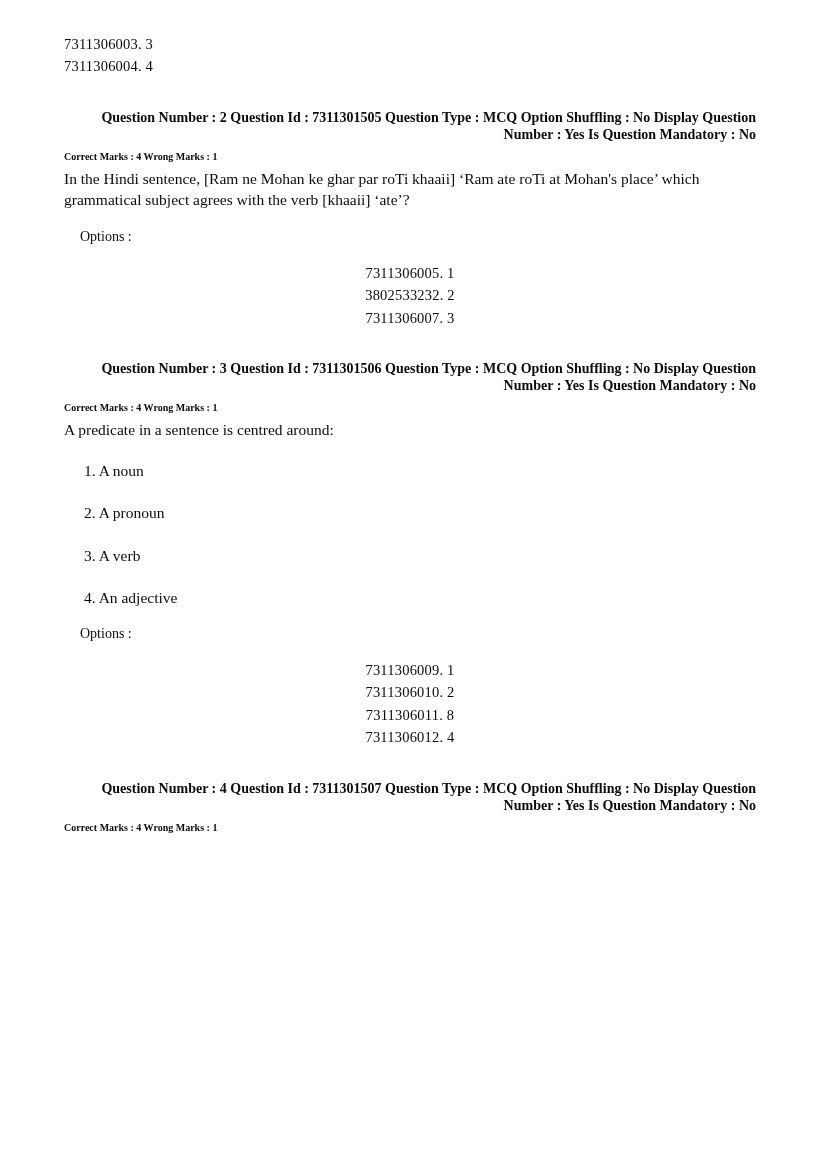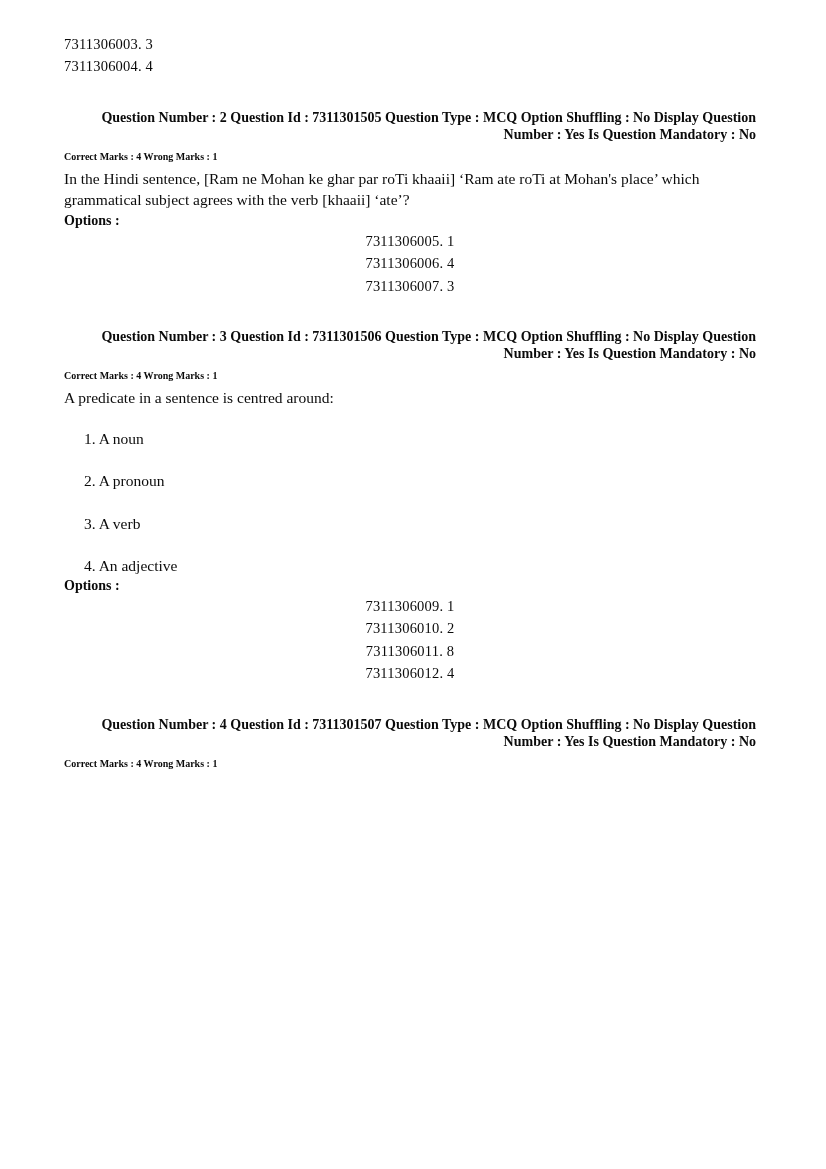"Options :" .options-label { font-weight: bold -> normal; margin: 0 -> 16px }
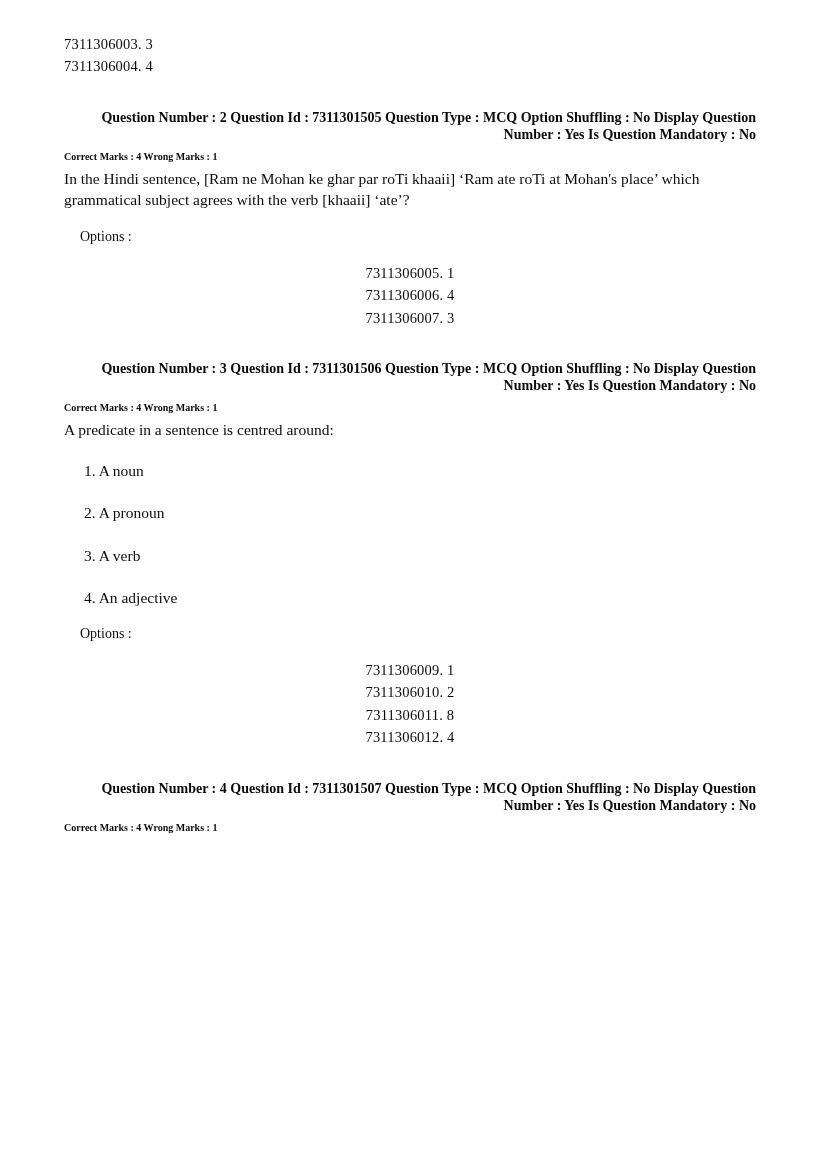"7311306006. 4" p.opt-id-line { text: 7311306006. 4 -> 3802533232. 2 }
